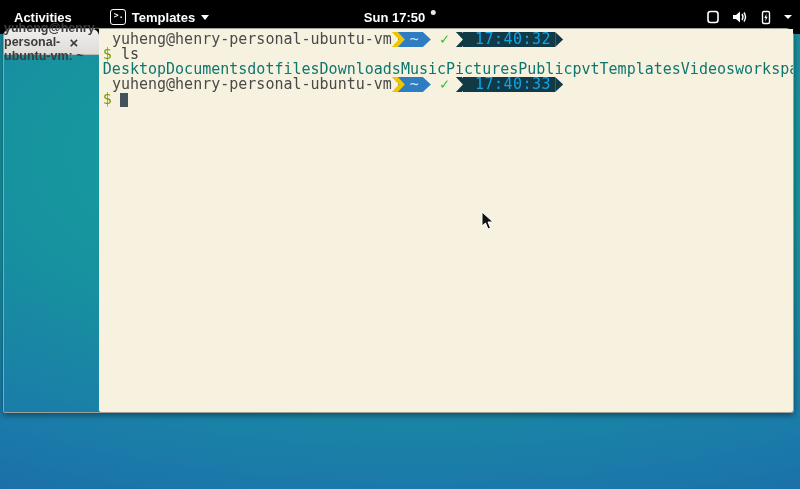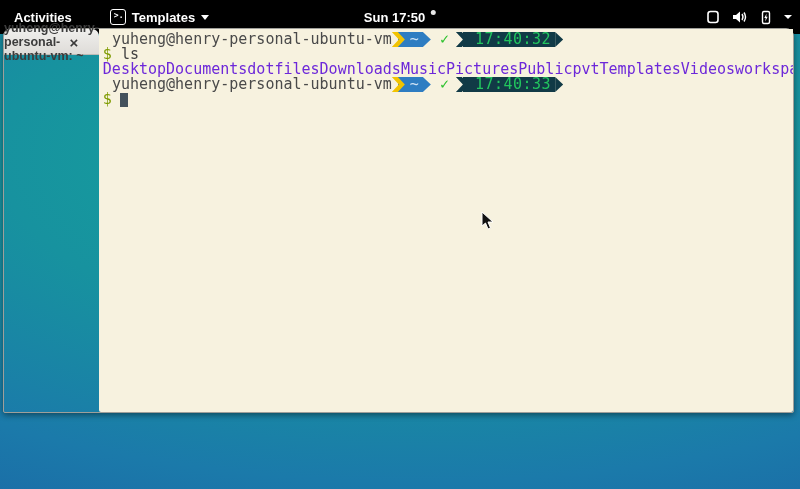"17:40:32" .seg.dark { color: #22c55e -> #0ea5e9 }
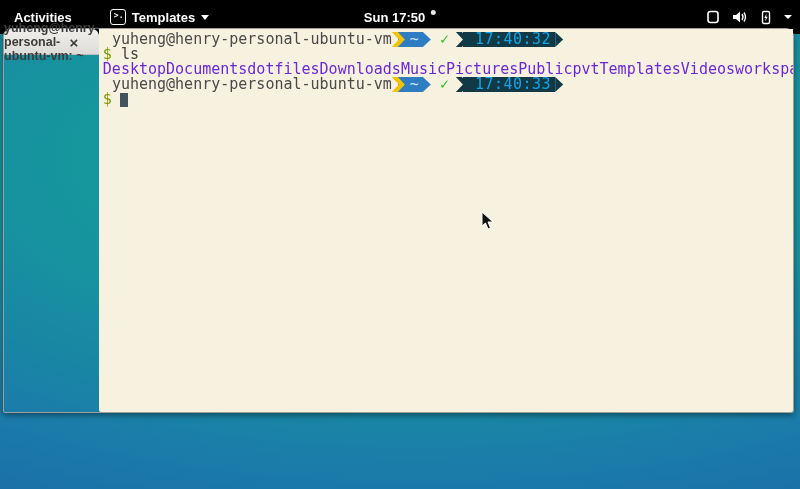"Desktop" .dir { color: #6d28d9 -> #0f766e }
